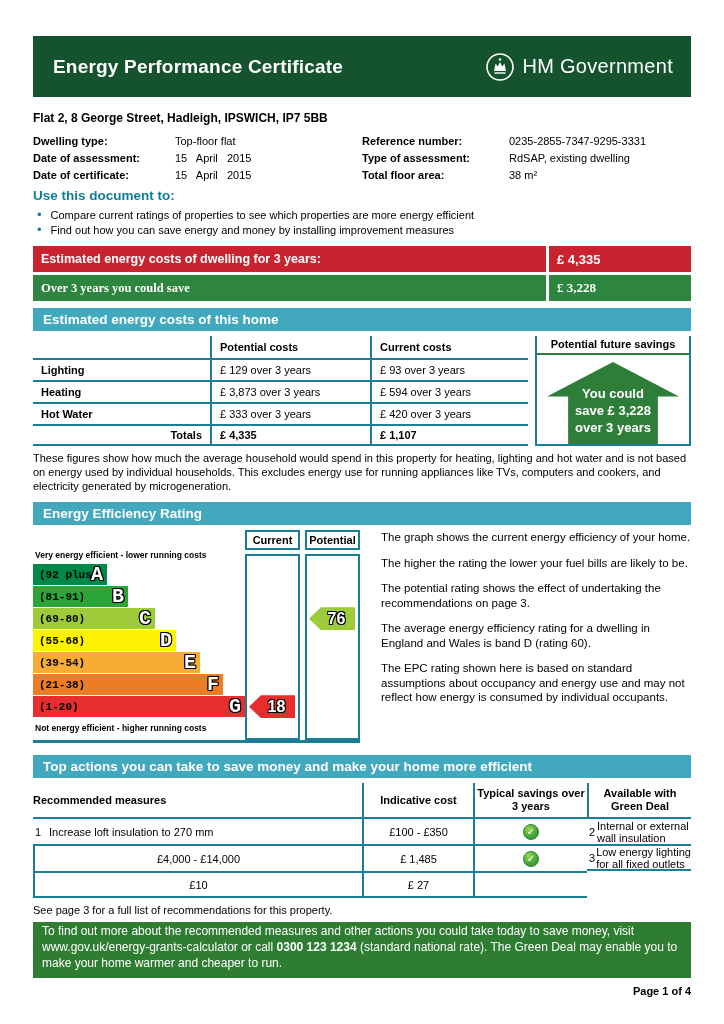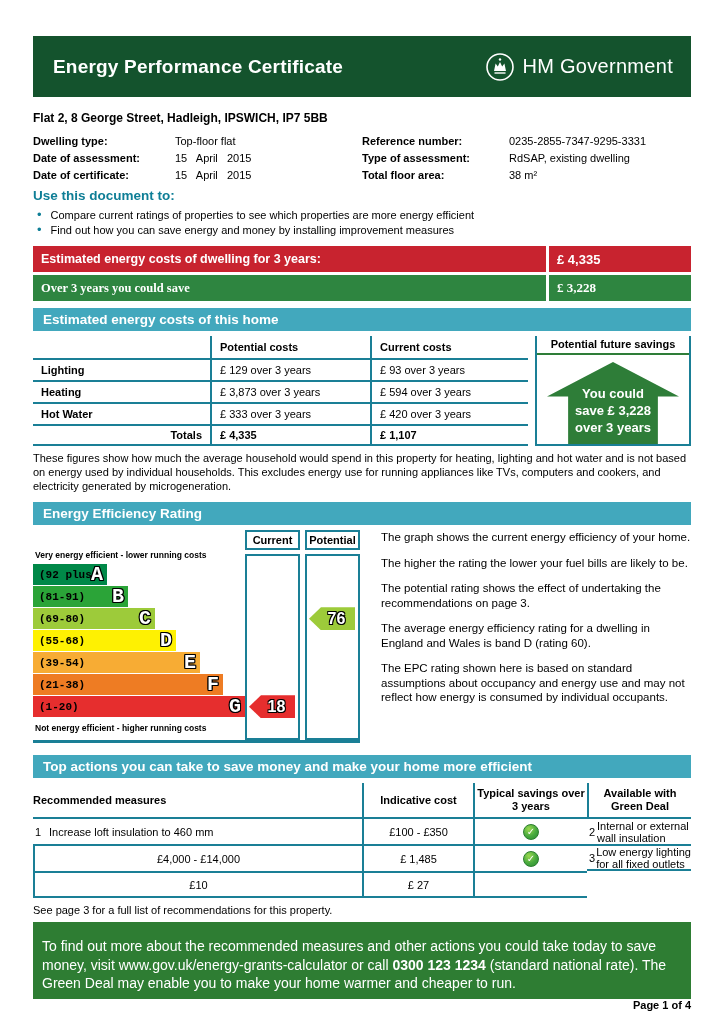"Increase loft insulation to 460" span { text: 460 -> 270 }
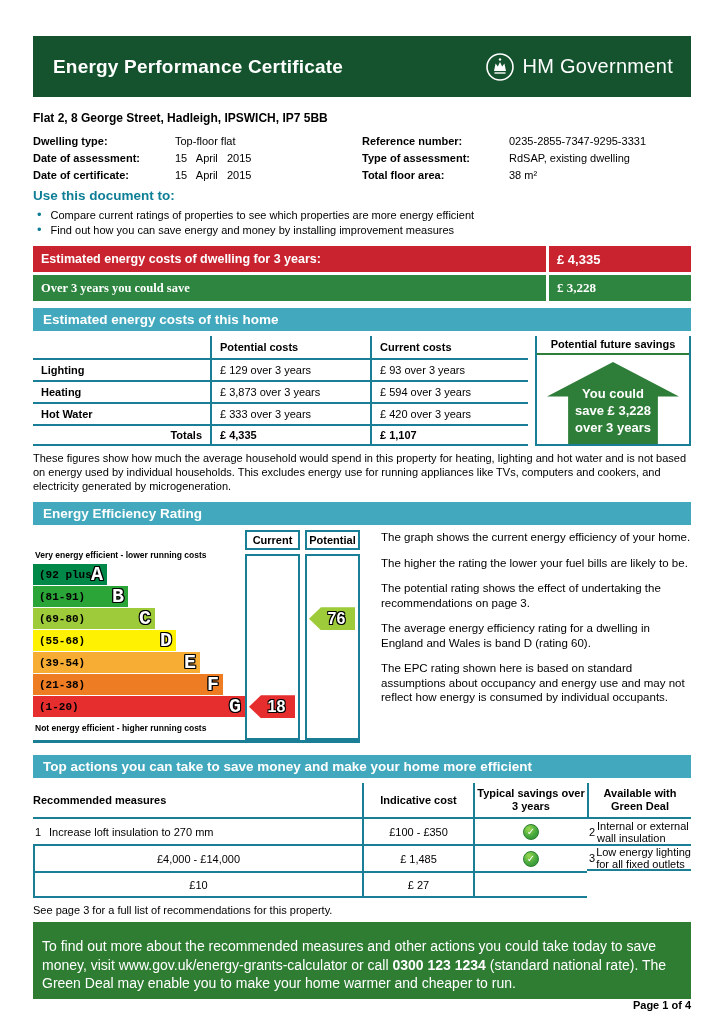"To find out more about" .info-box { font-size: 14px -> 12px; margin-bottom: none -> 7px; padding: 15px 9px 6px -> 2px 9px 6px }
